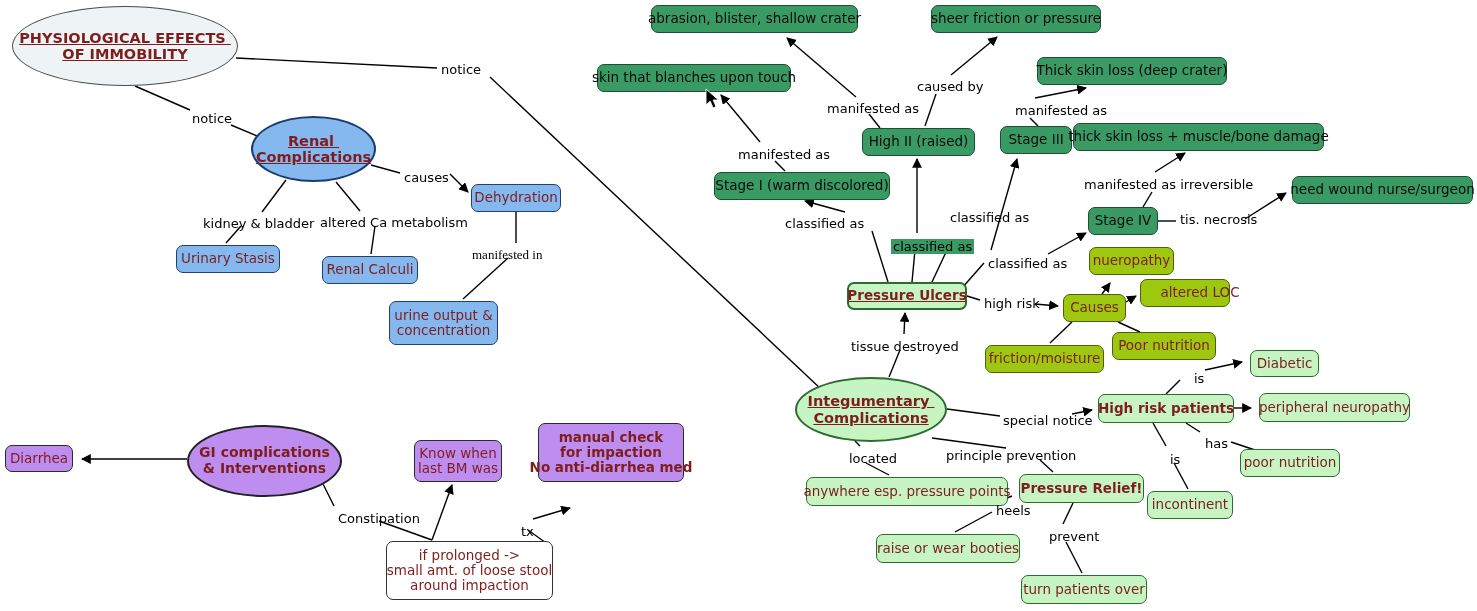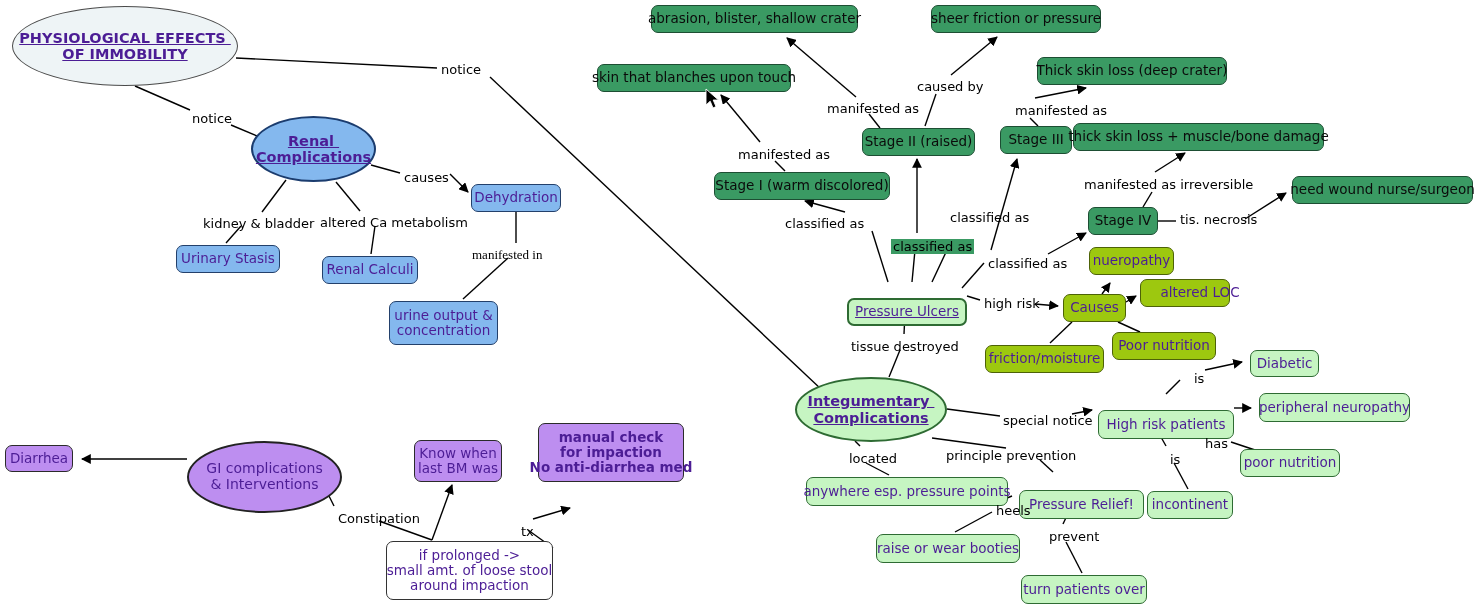"PHYSIOLOGICAL EFFECTS" .node { color: #4c1d95 -> #7f1d1d }
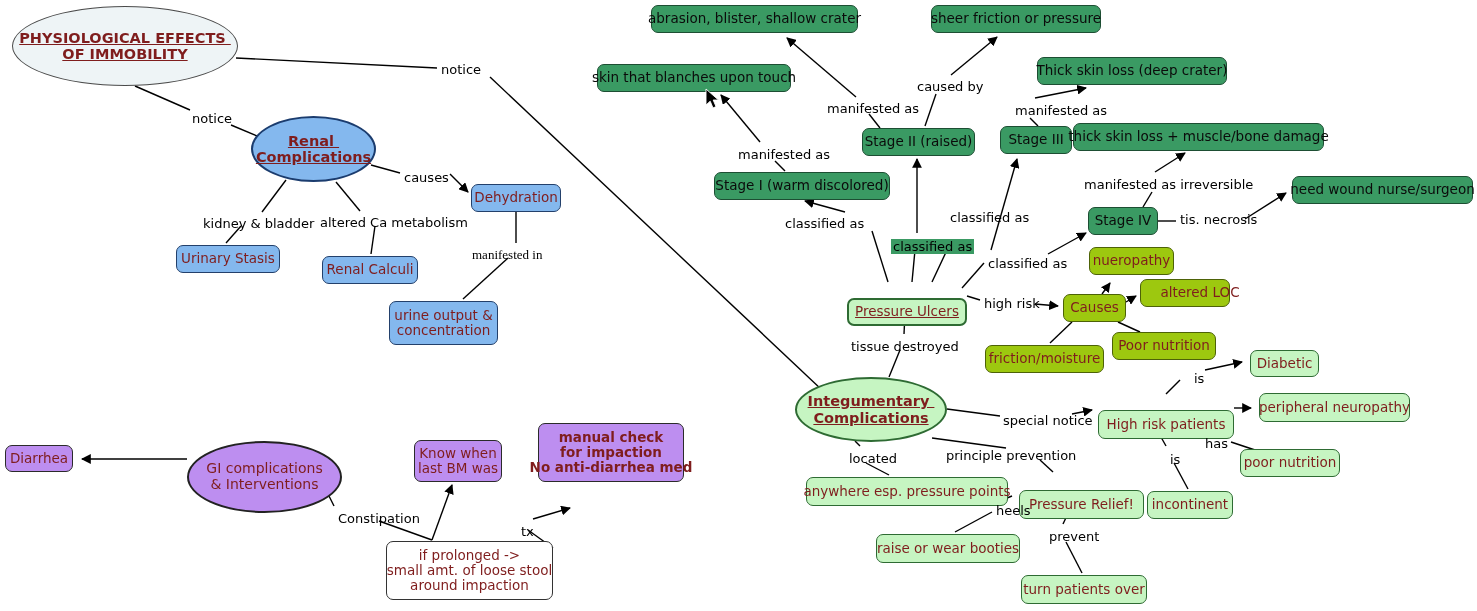"Stage II (raised)" div.node { text: Stage -> High }
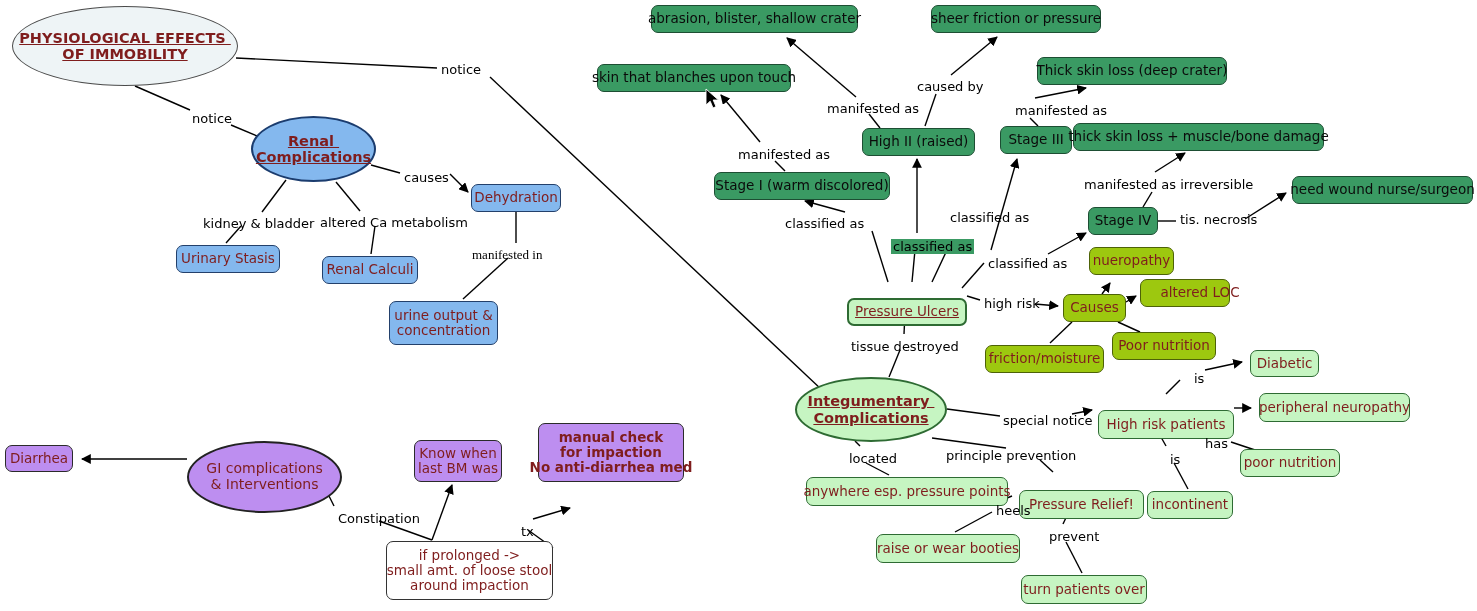"Pressure Ulcers" .bold { font-weight: normal -> bold; margin-top: 16px -> none }
